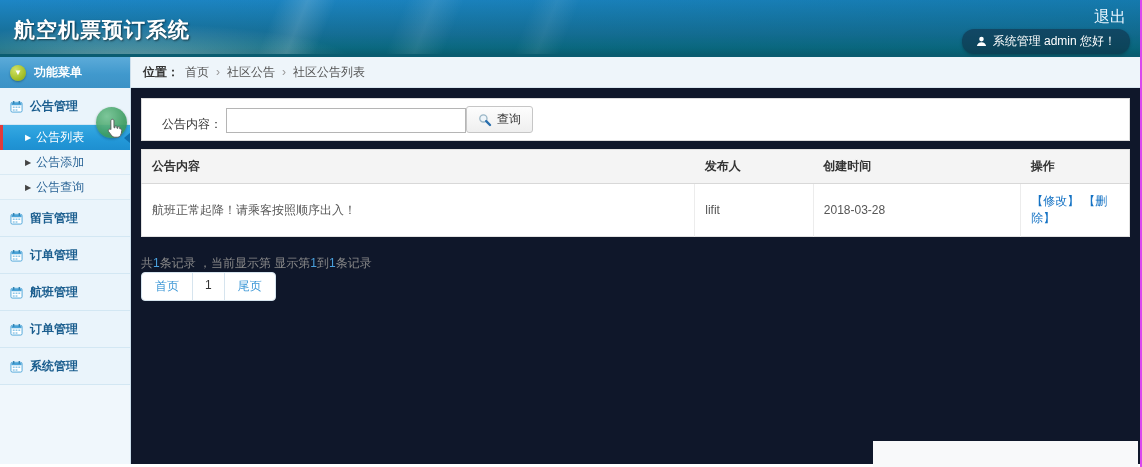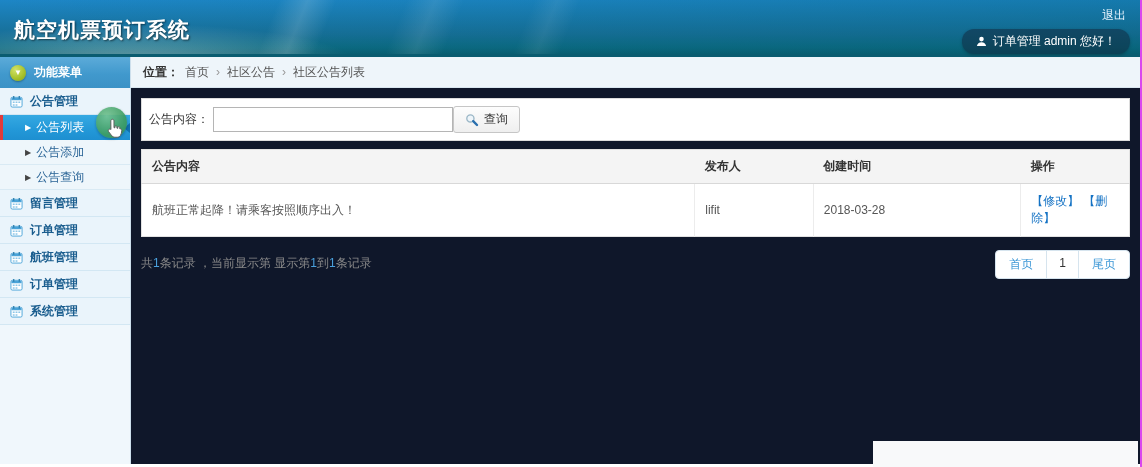"退出" .logout { font-size: 12px -> 16px }
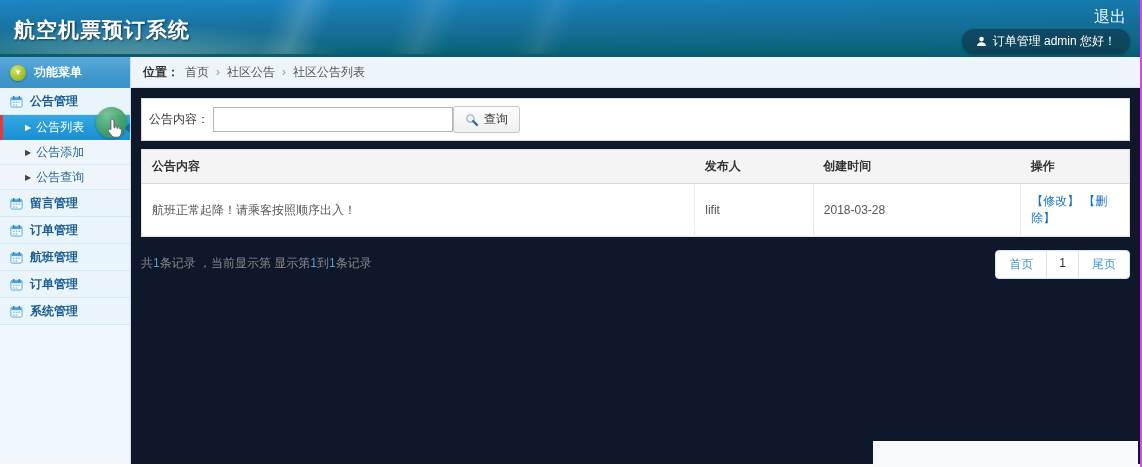"订单管理 admin 您好！" span { text: 订单 -> 系统 }
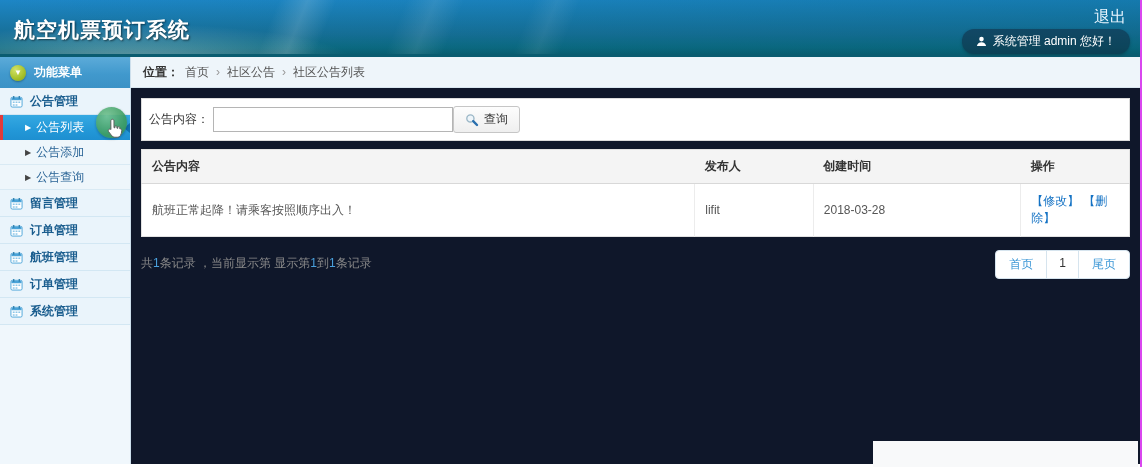"公告管理" .side-group { height: 27px -> 37px }
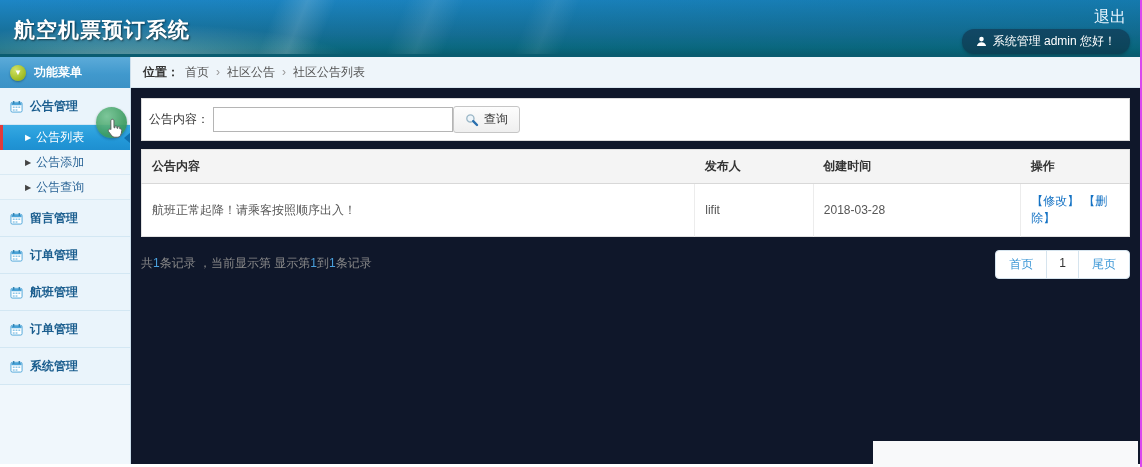"公告内容：" .search-panel { align-items: center -> flex-end; padding: 7px 7px -> 7px 20px }
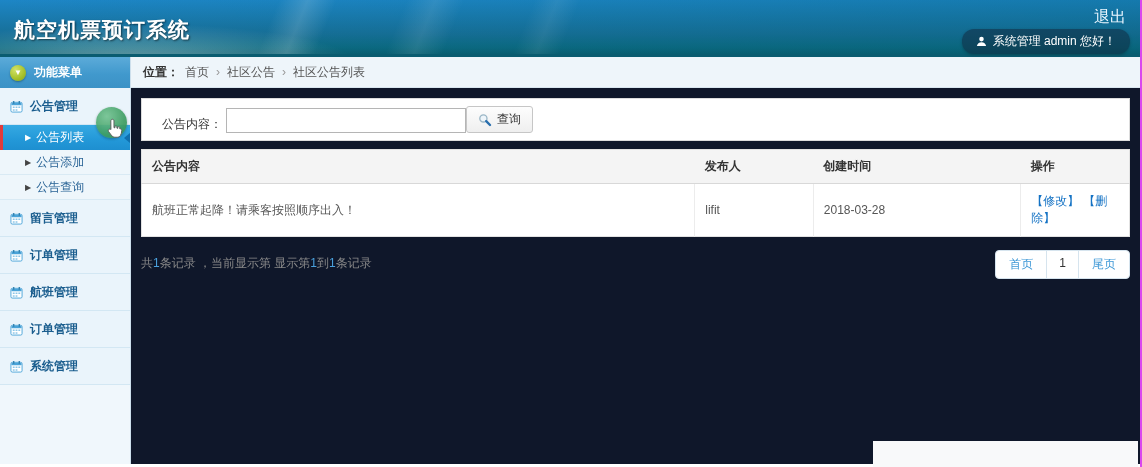"共1条记录 ，当前显示第 显示第1到1条记录" .foot-row { flex-direction: none -> column }
